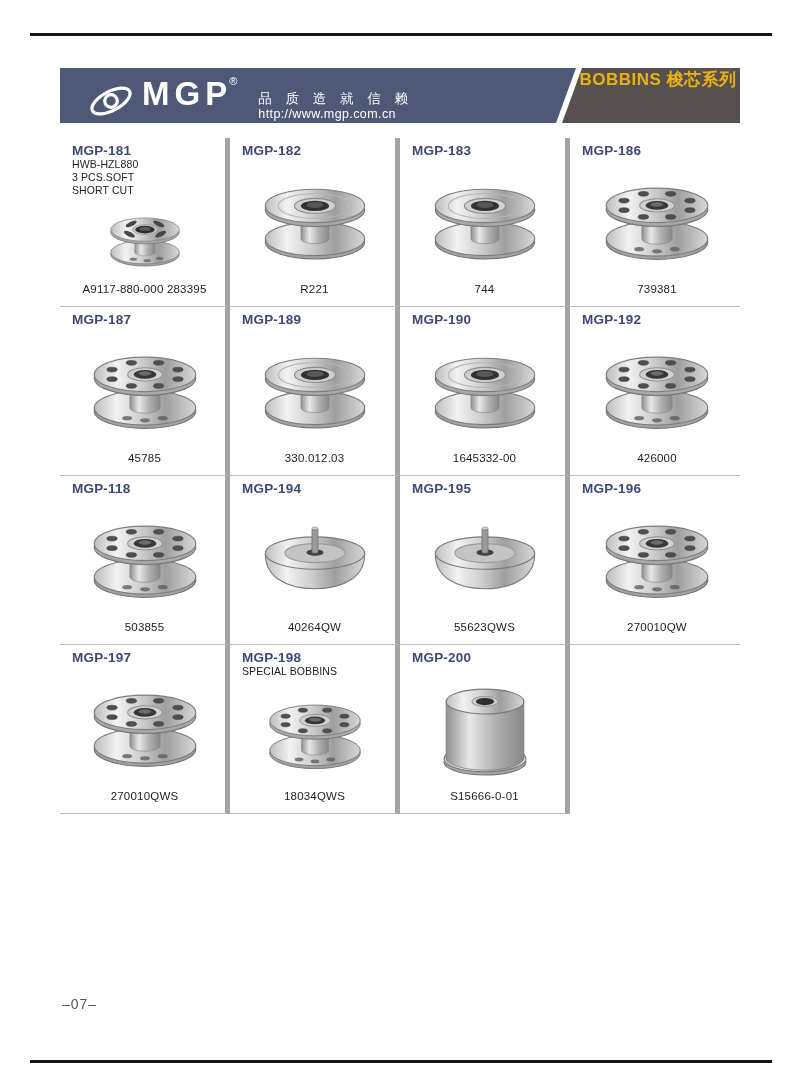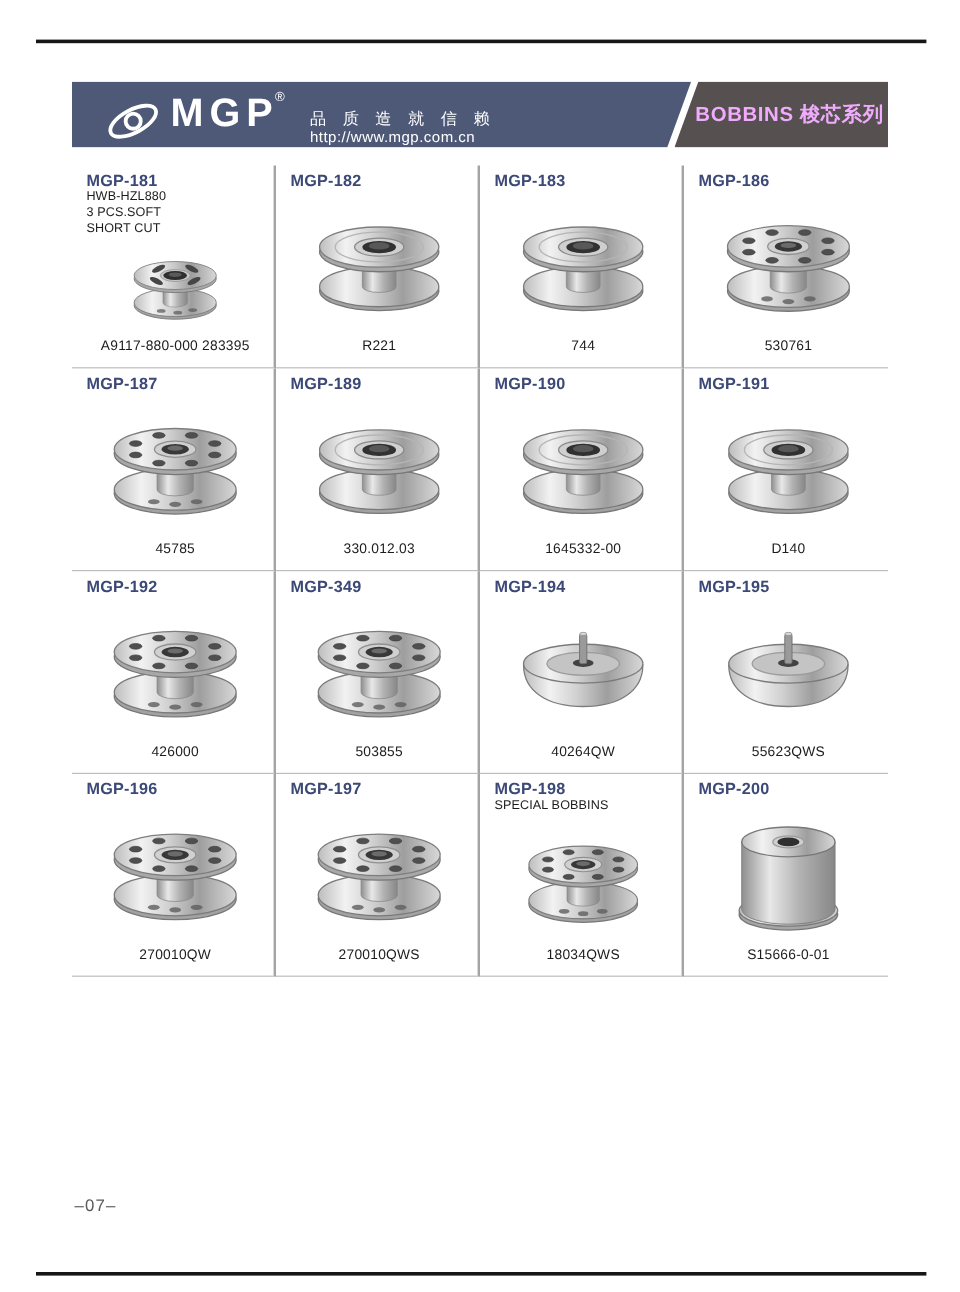"BOBBINS 梭芯系列" .band-right { align-items: center -> none; color: #f0abfc -> #eab308 }
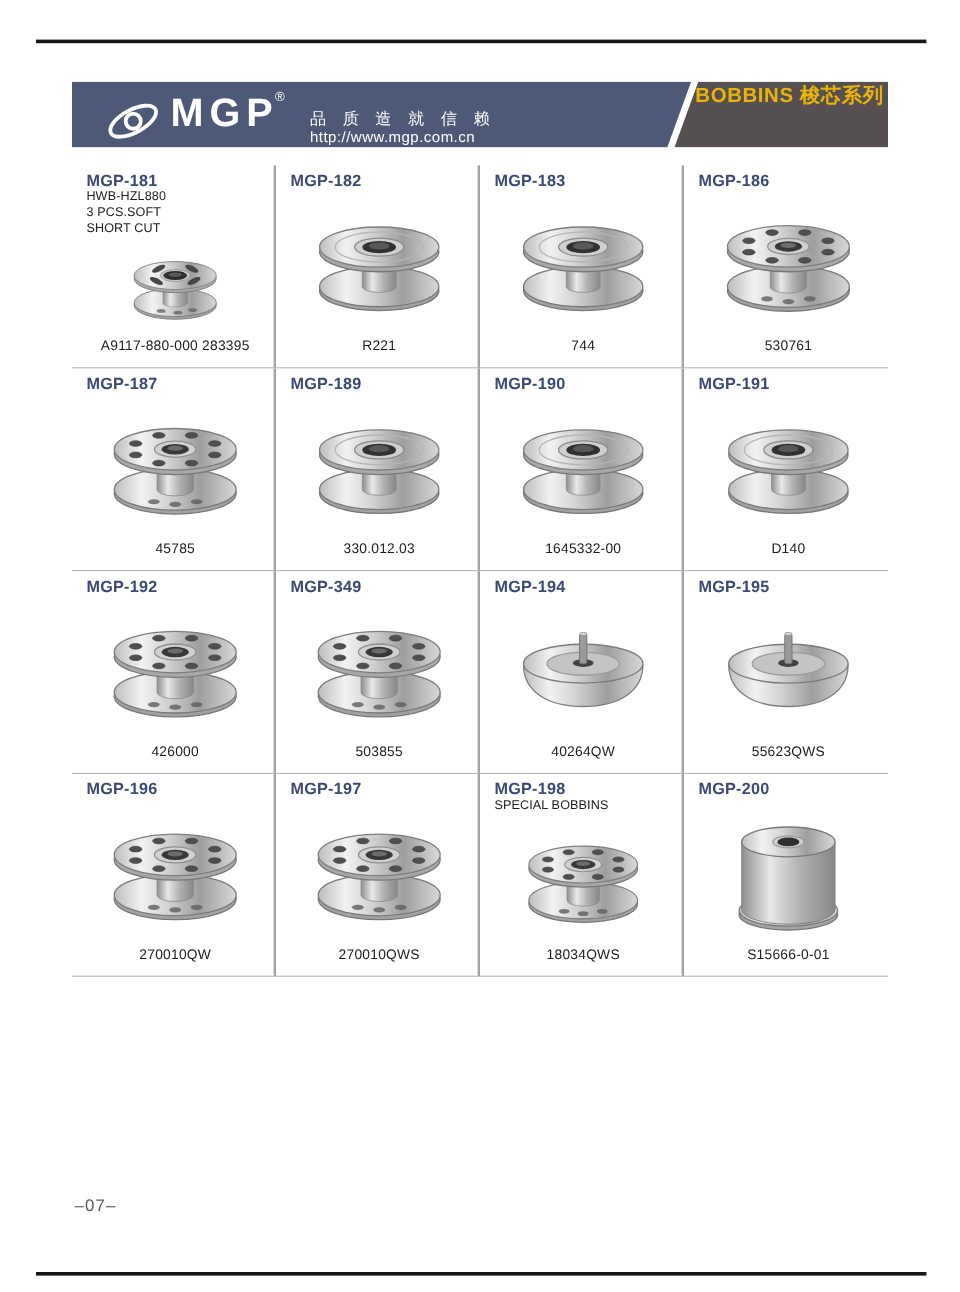"MGP-181" .cell:not(:nth-child(4n)) { border-right: 2px solid #a3a3a3 -> 5px solid #a3a3a3 }
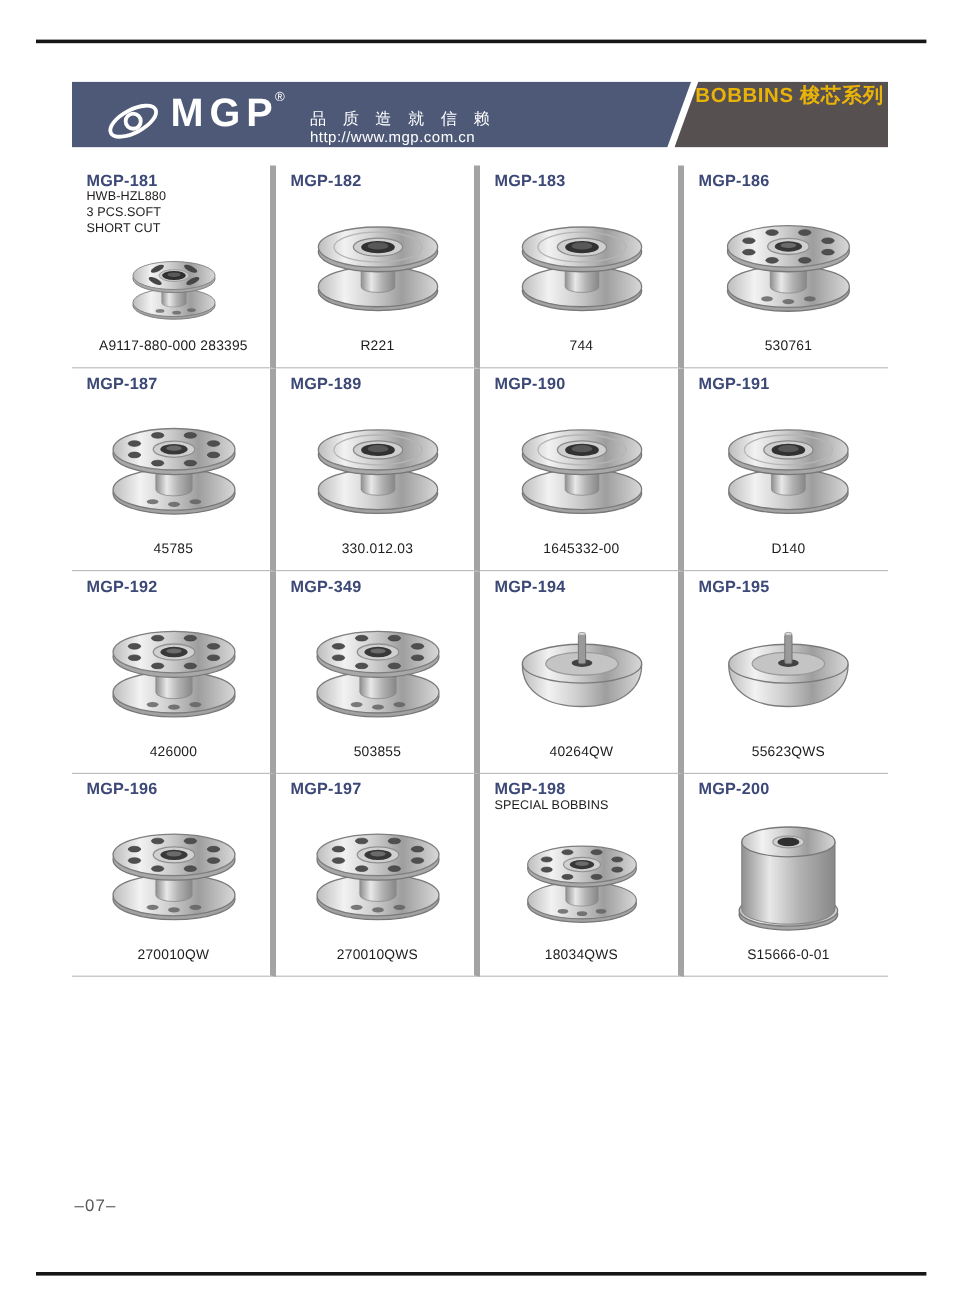"530761" div.pn { text: 530761 -> 739381 }
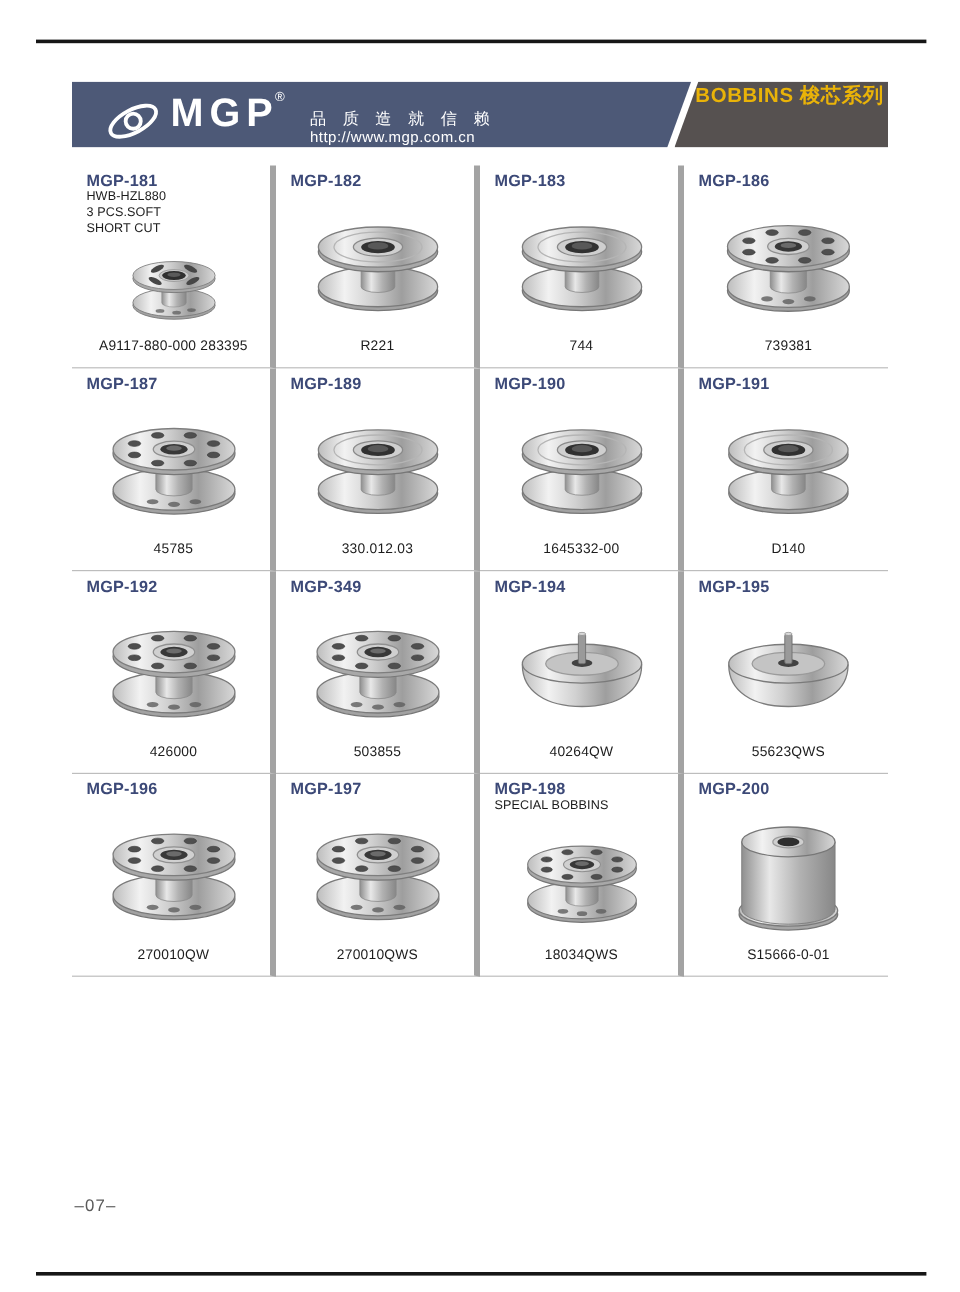"MGP-191" div.cell { html: <div> <div>MGP-191</div> <div></div> <div> <svg> <use></use> </svg> </div> <div>D140</div> </div> -> none }
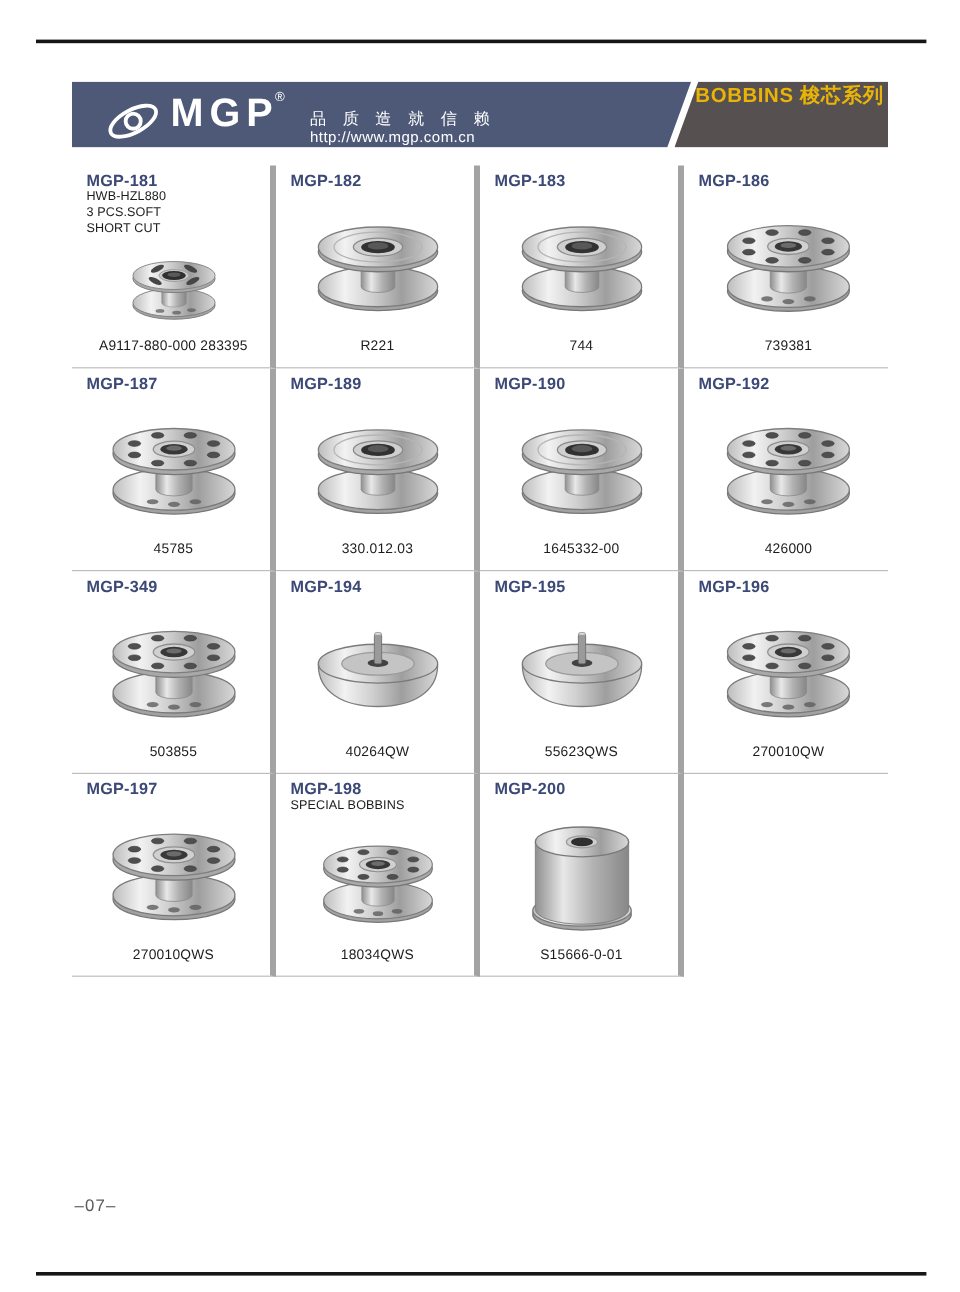"MGP-349" div.model { text: MGP-349 -> MGP-118 }
